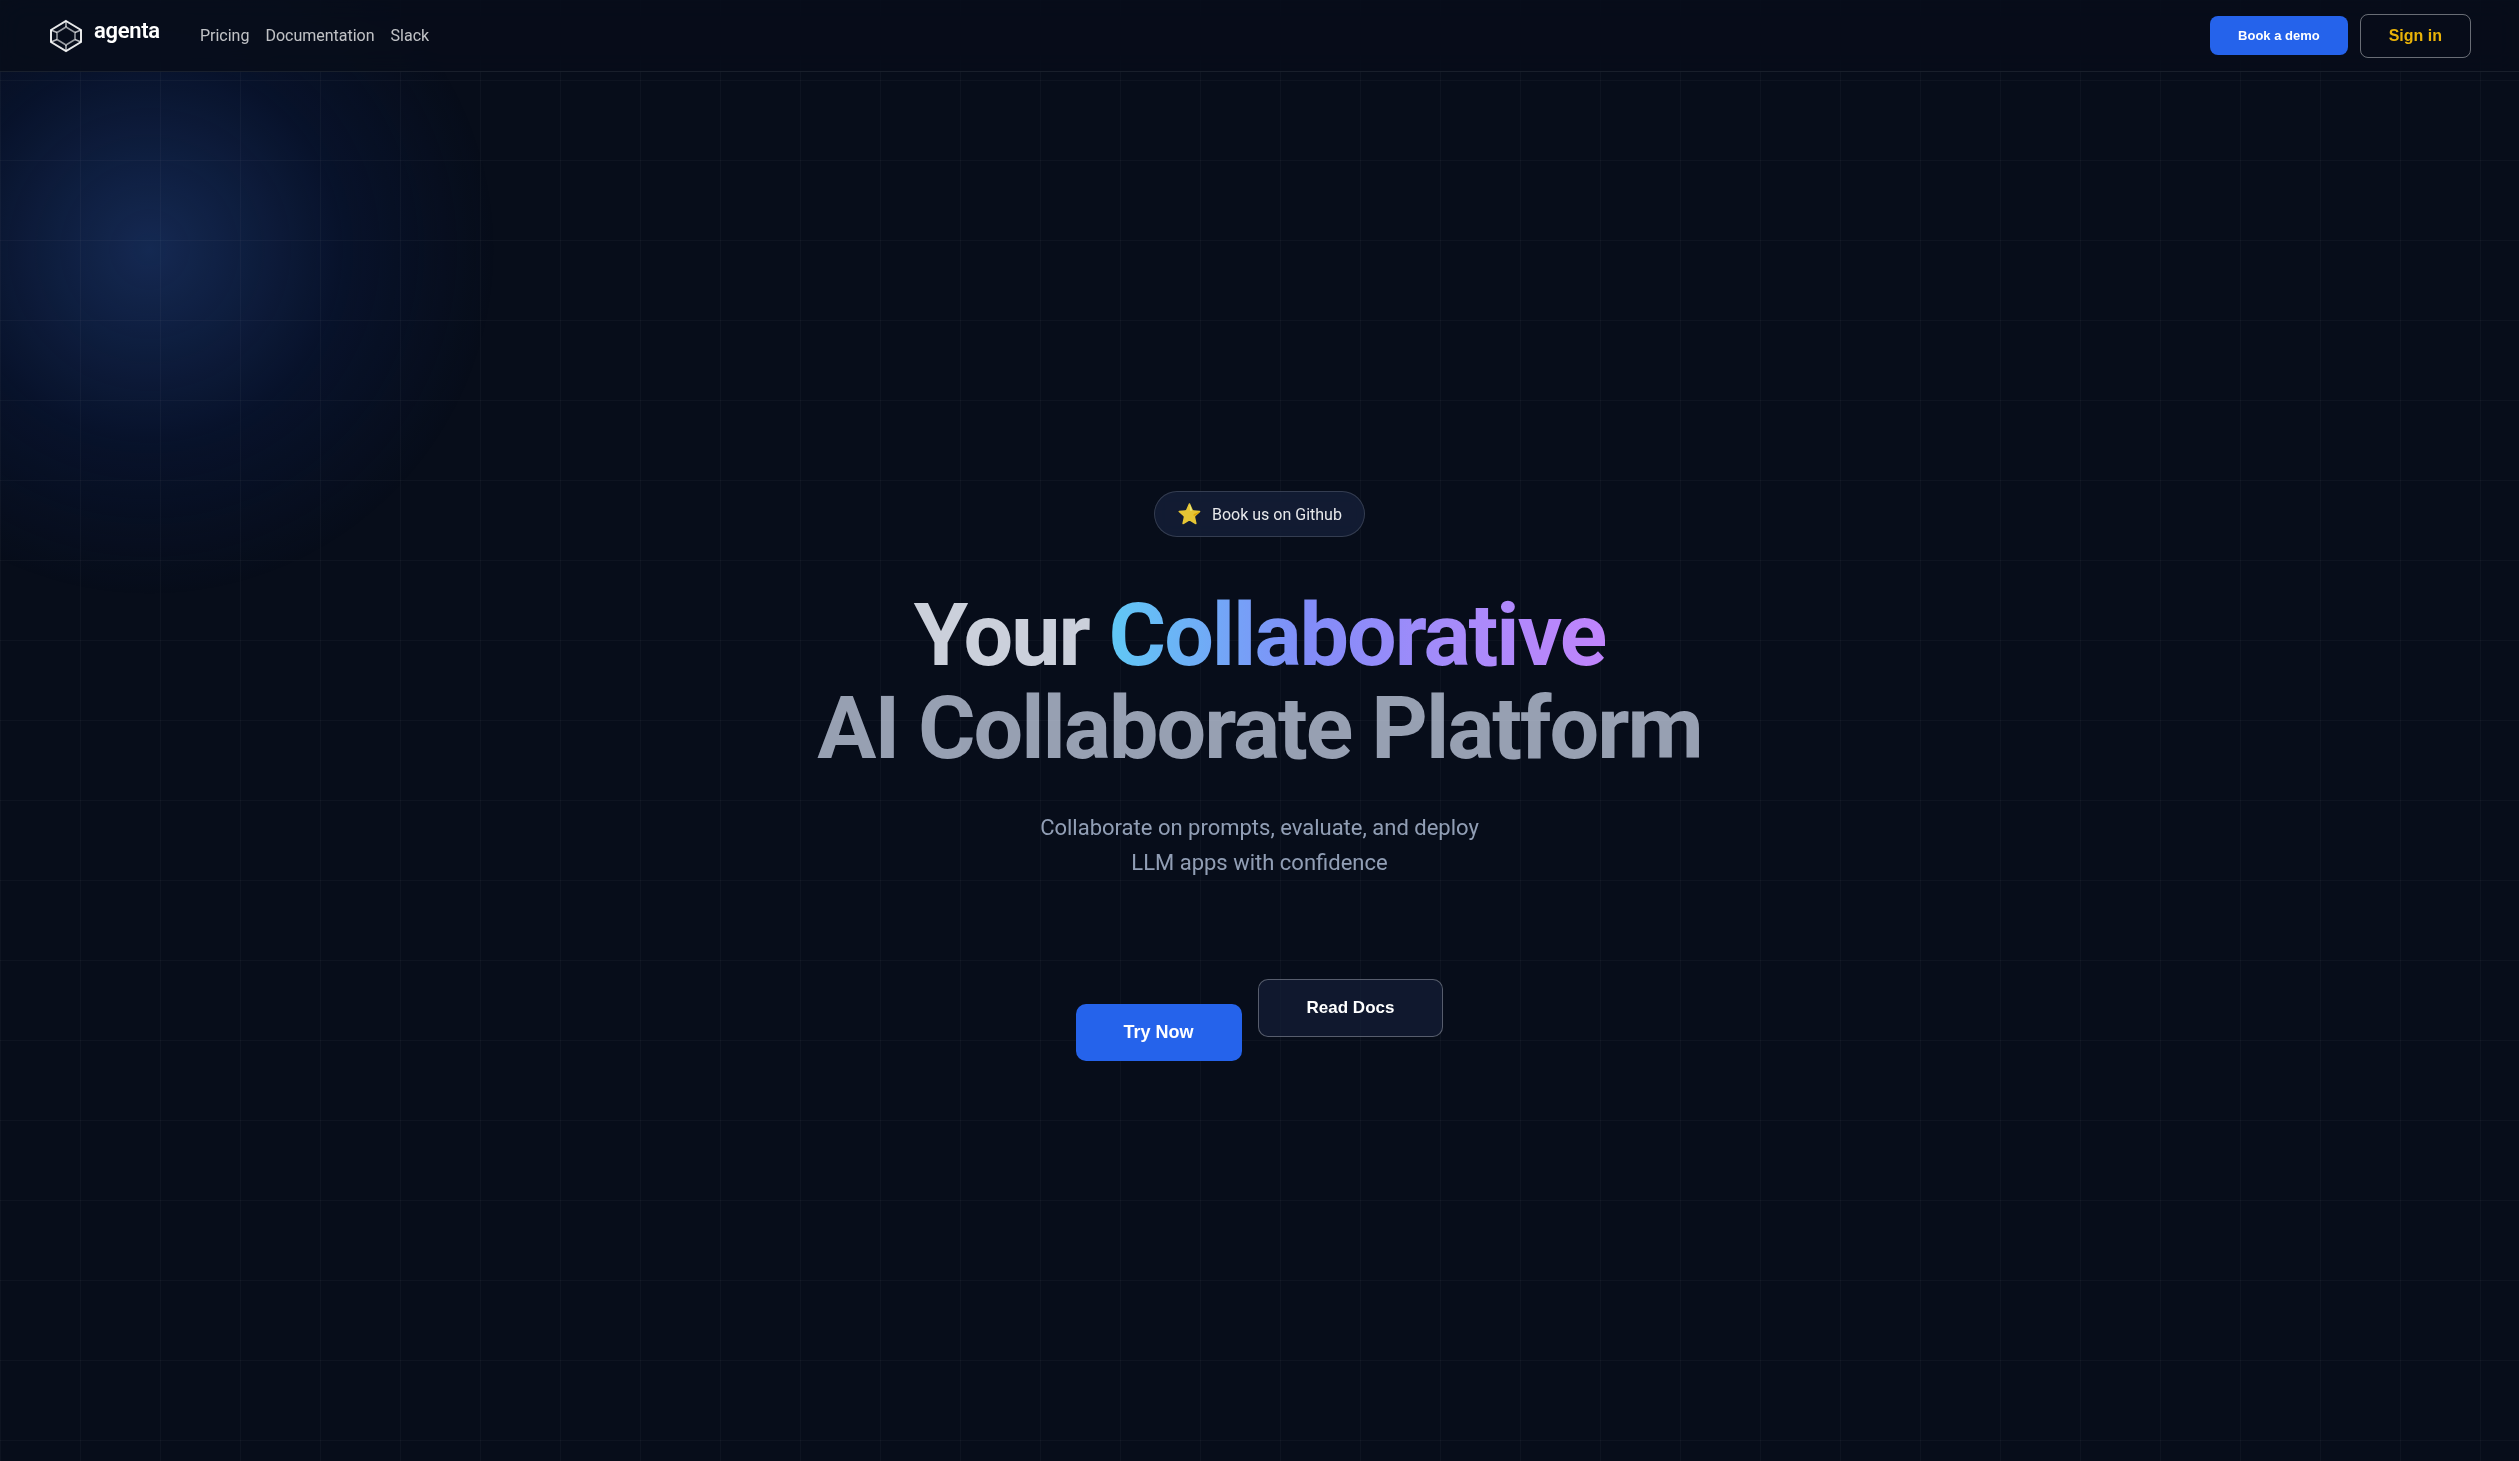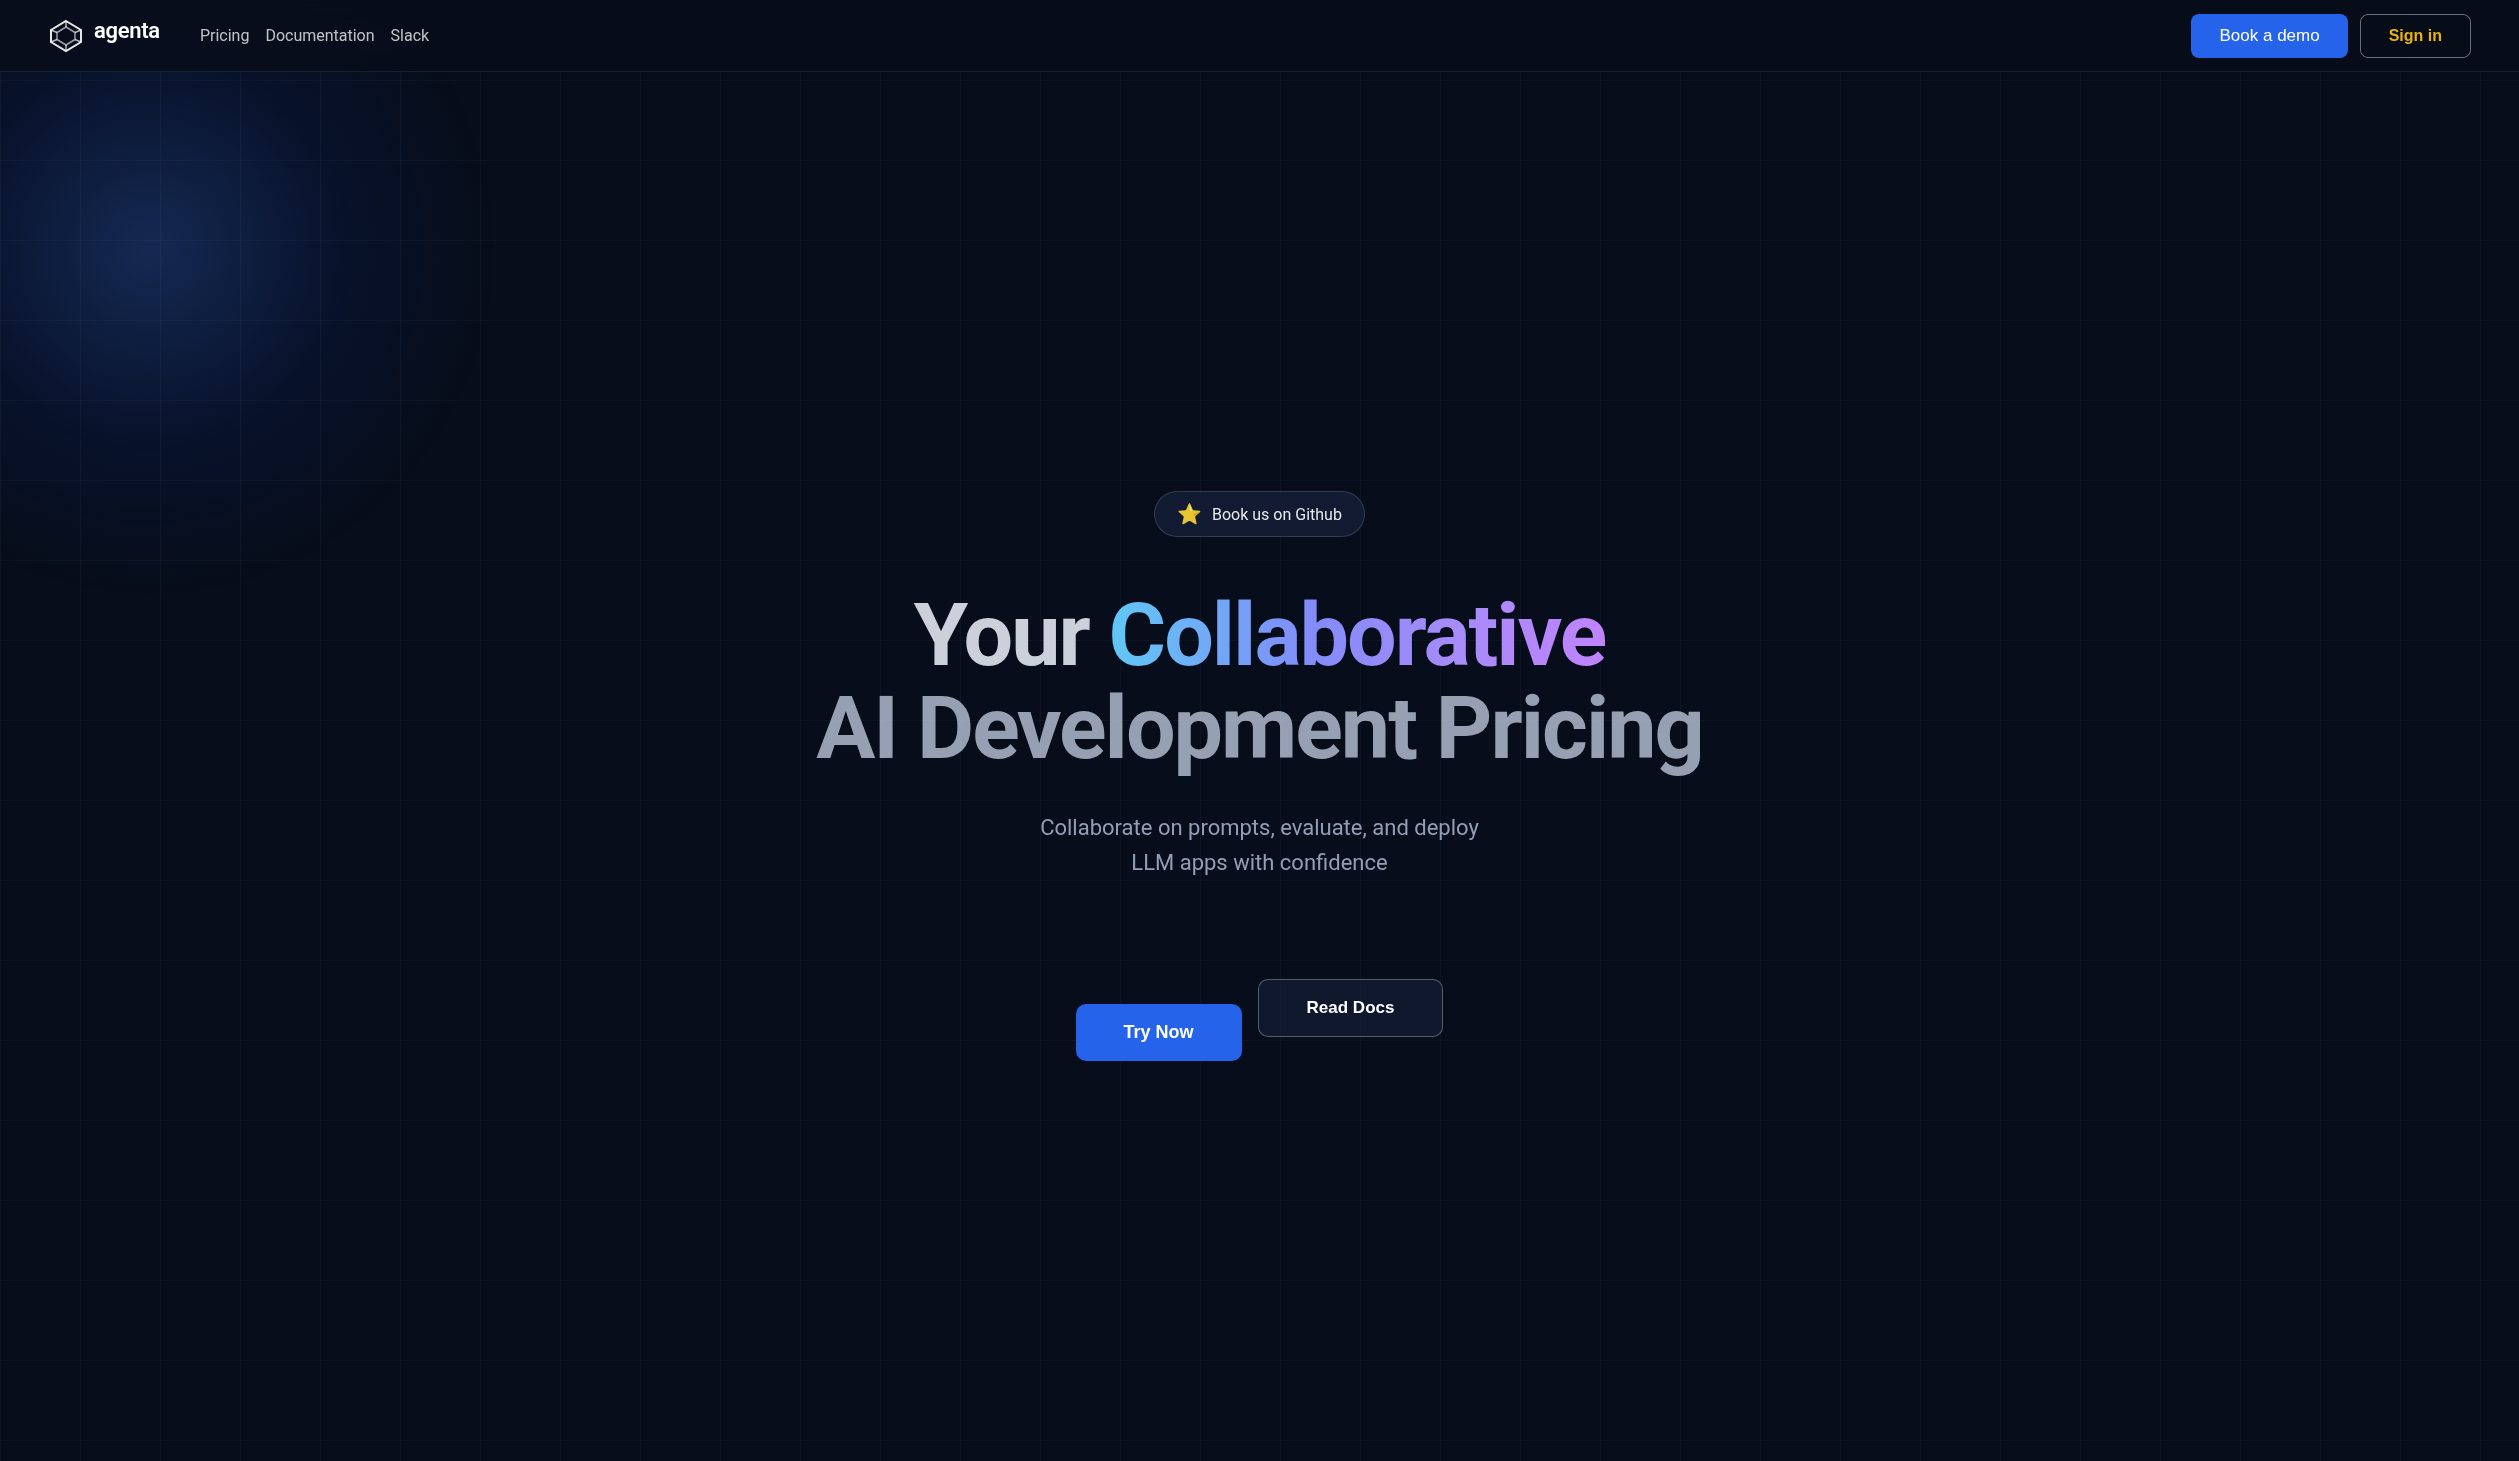"Book a demo" .btn-demo { font-size: 17px -> 13px; font-weight: 400 -> 700 }
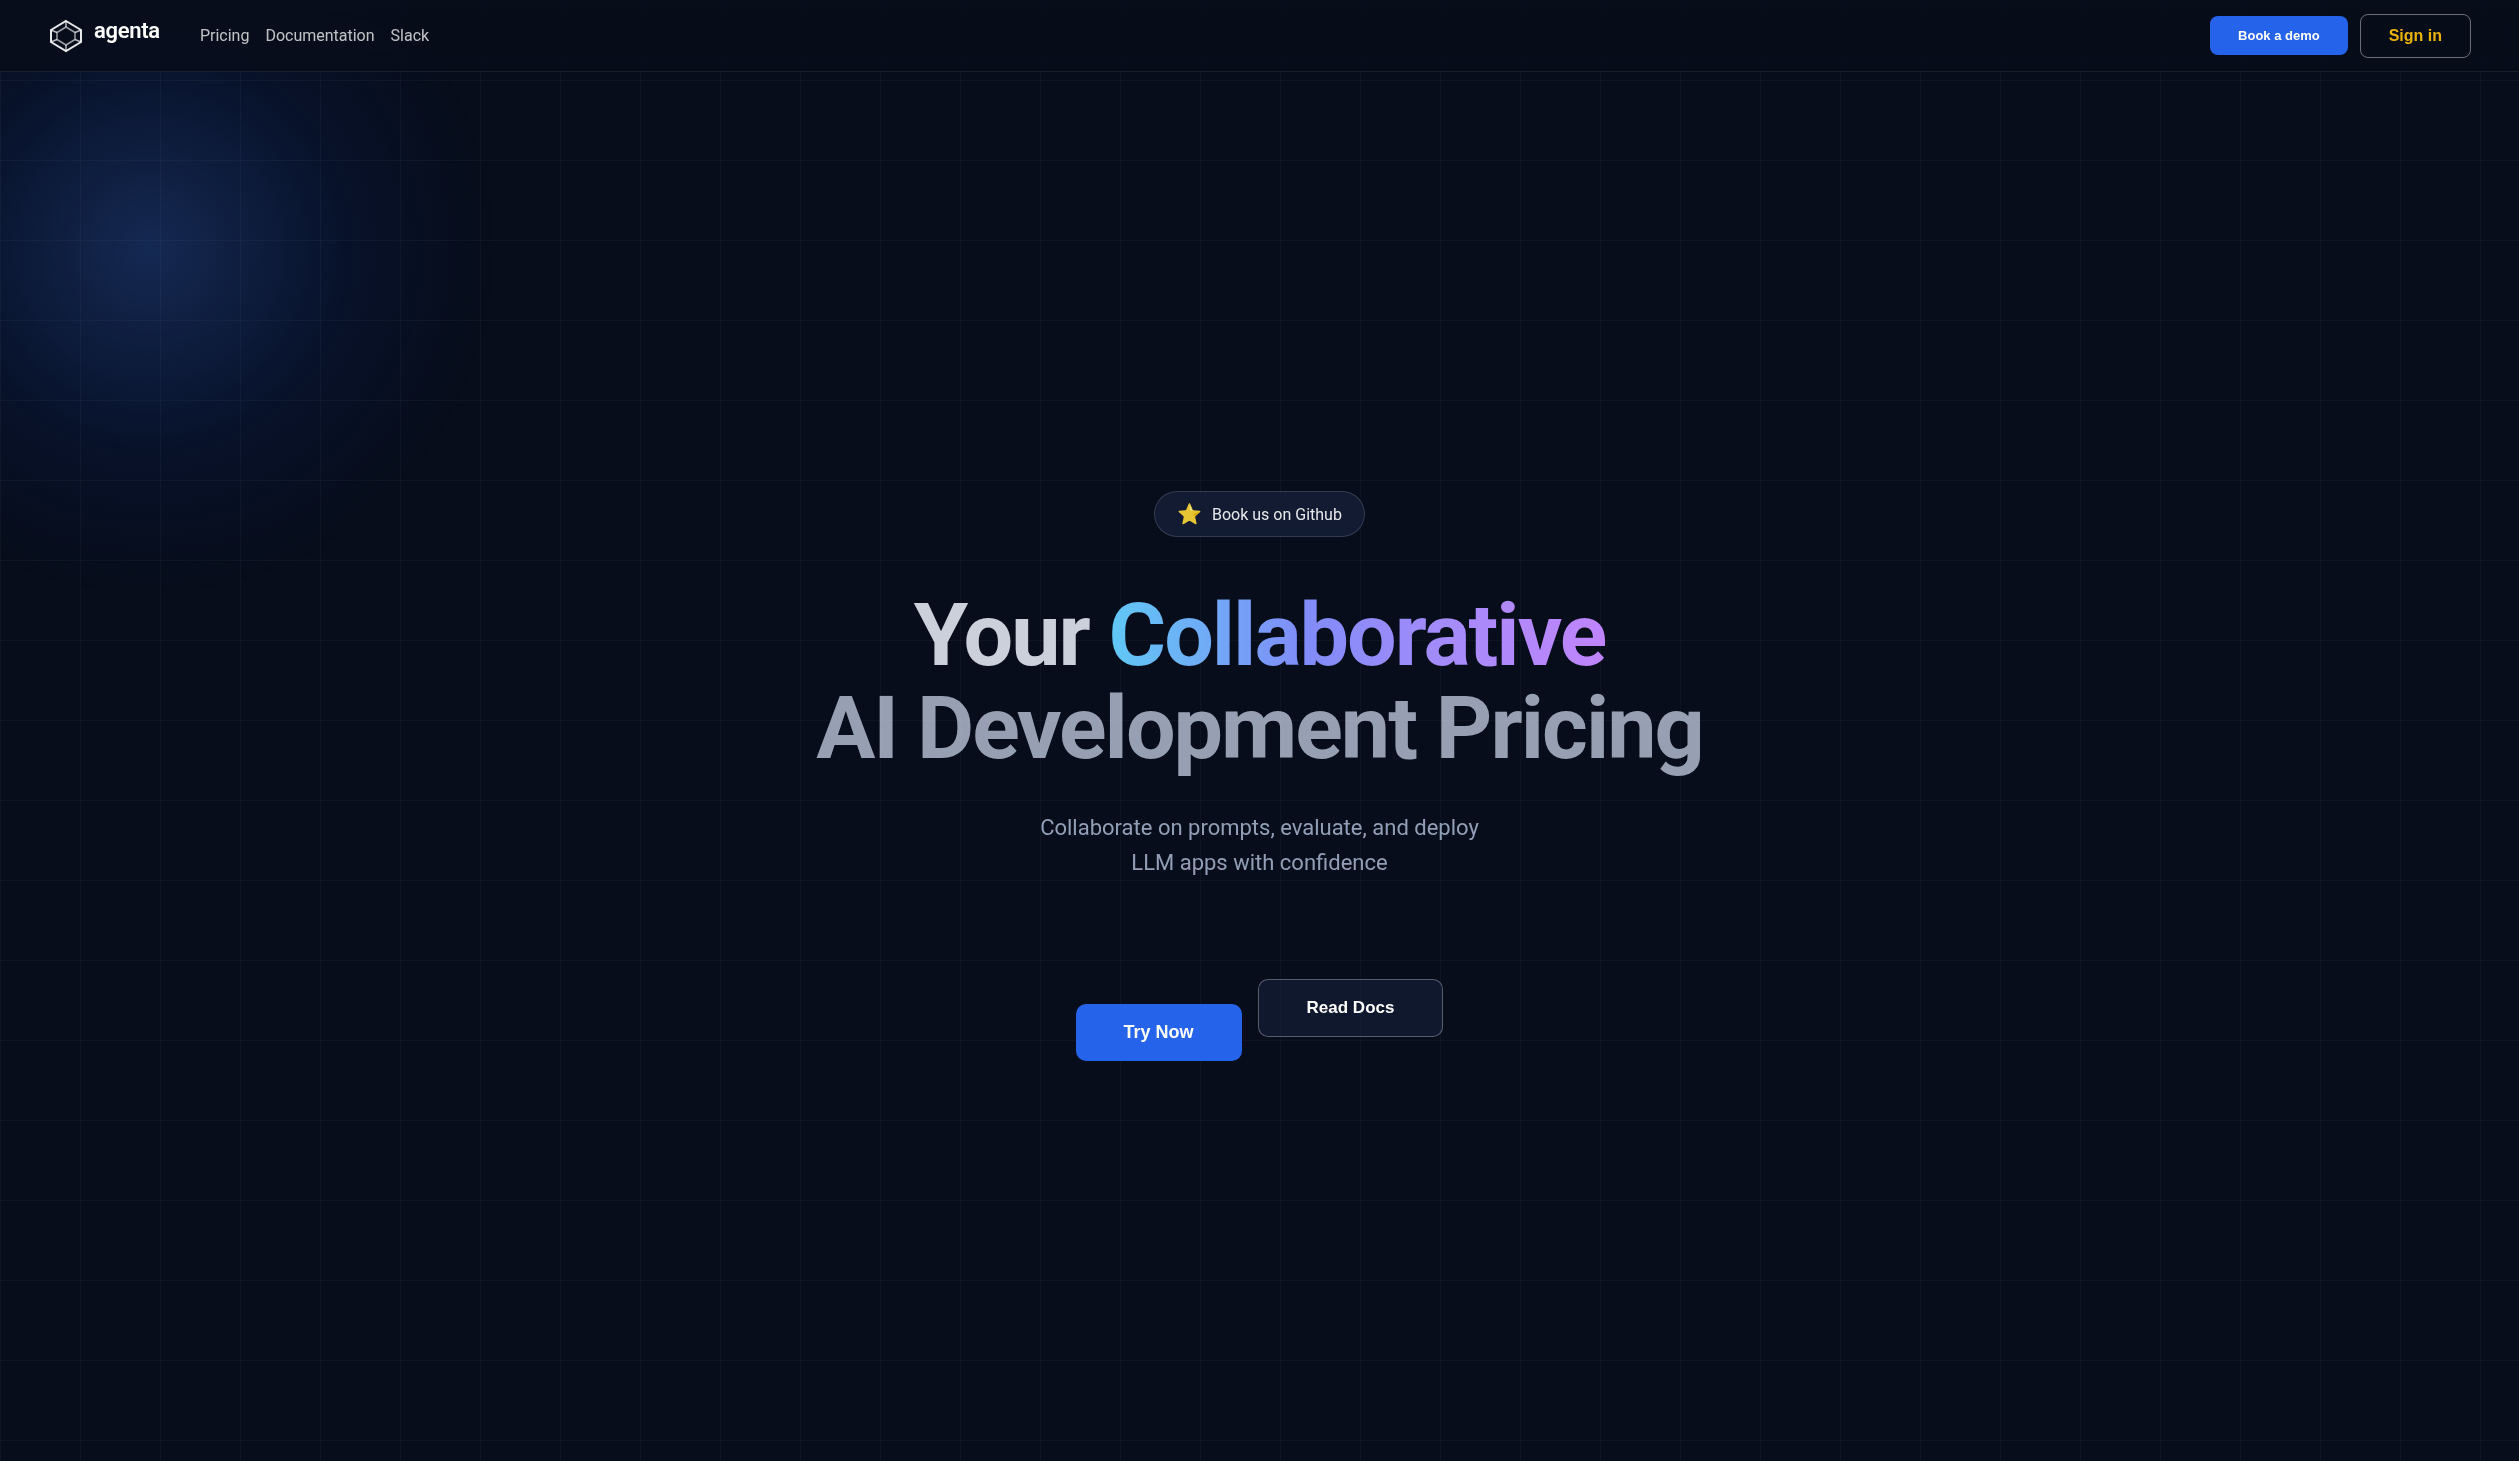"AI Development Pricing" span.headline-line2 { text: Development Pricing -> Collaborate Platform }
